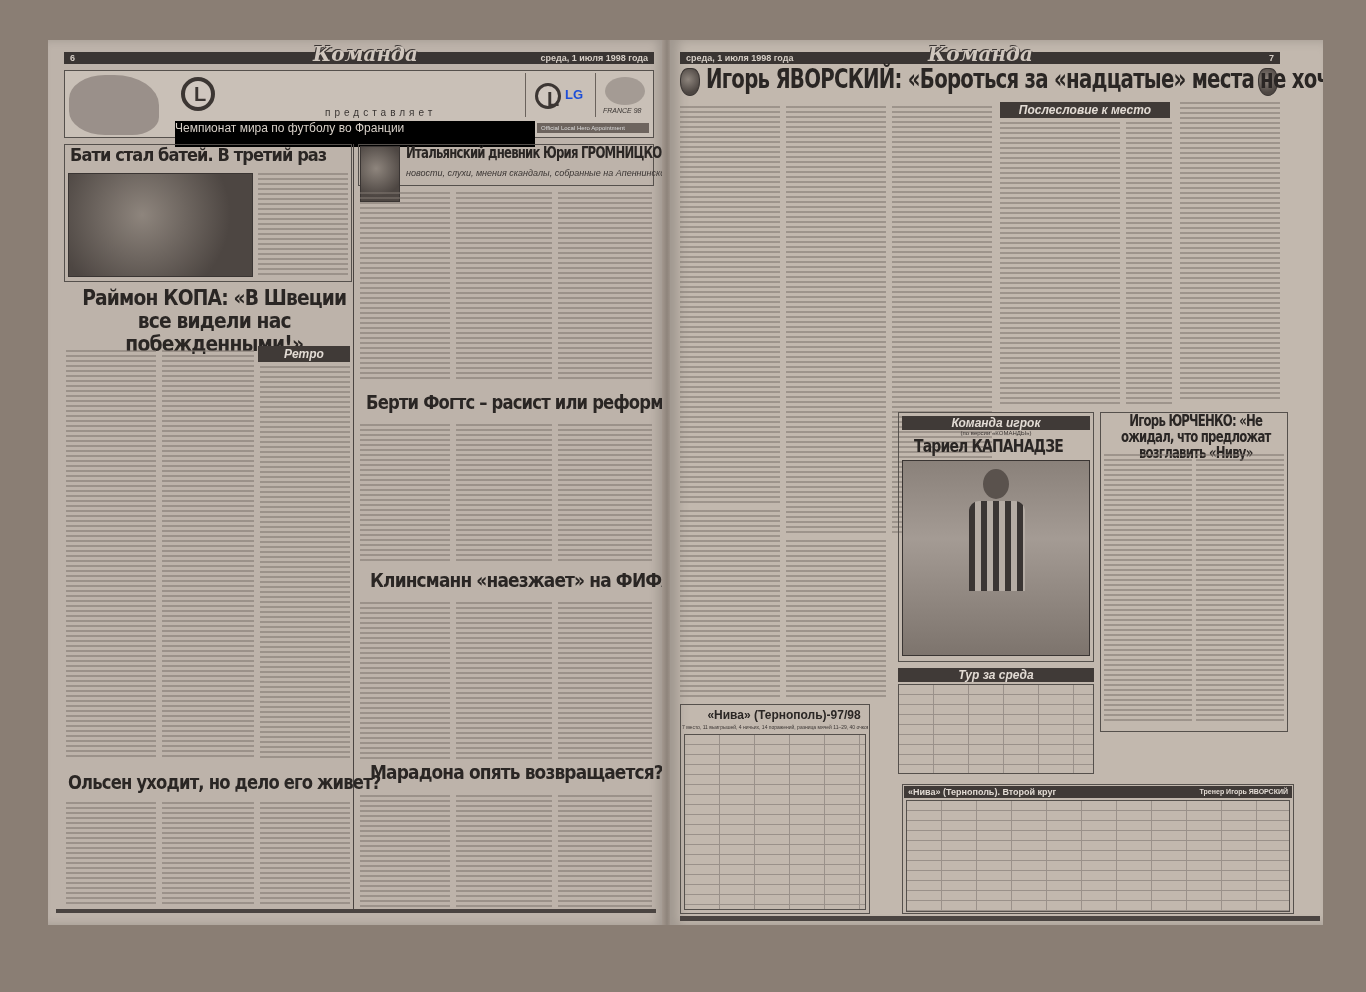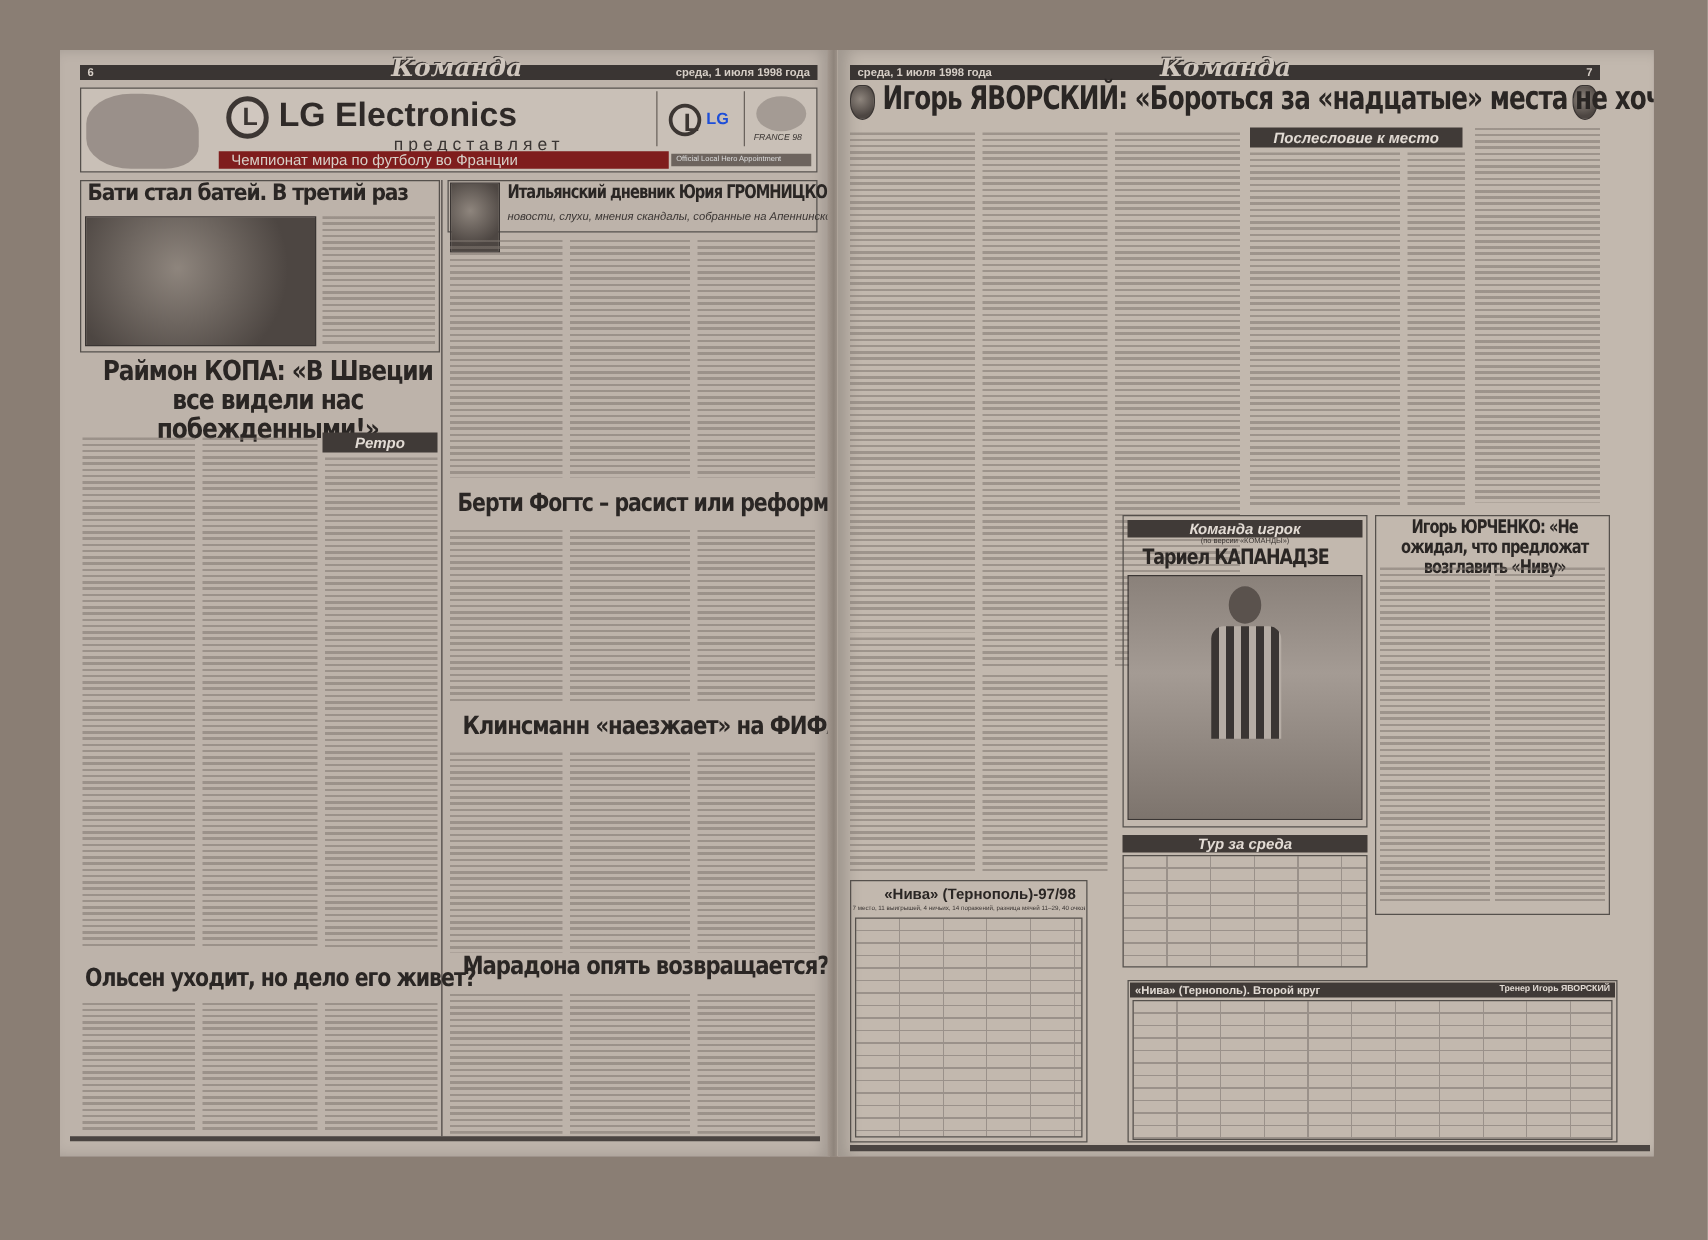"LG Electronics" div { html: <div>LG Electronics</div> -> none }
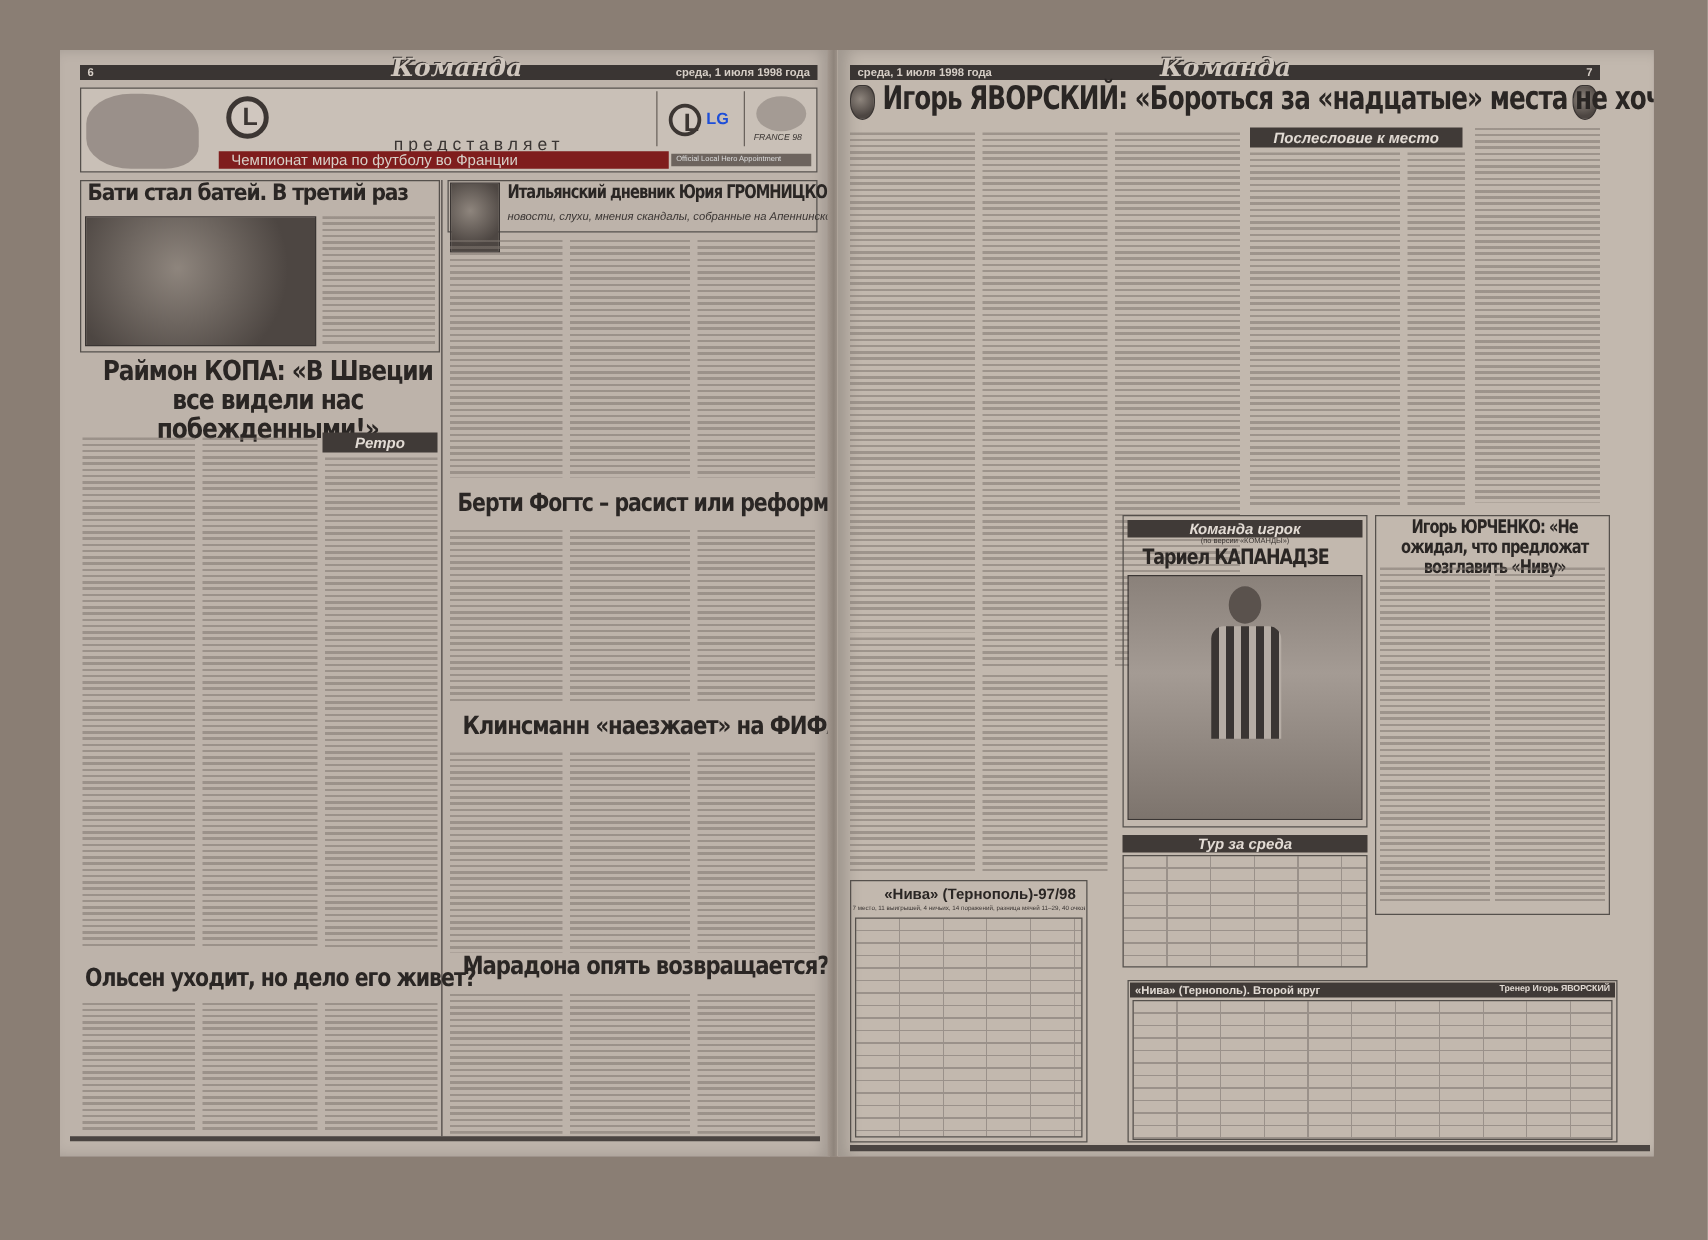"представляет" div { font-size: 14px -> 10px; left: 250px -> 260px }
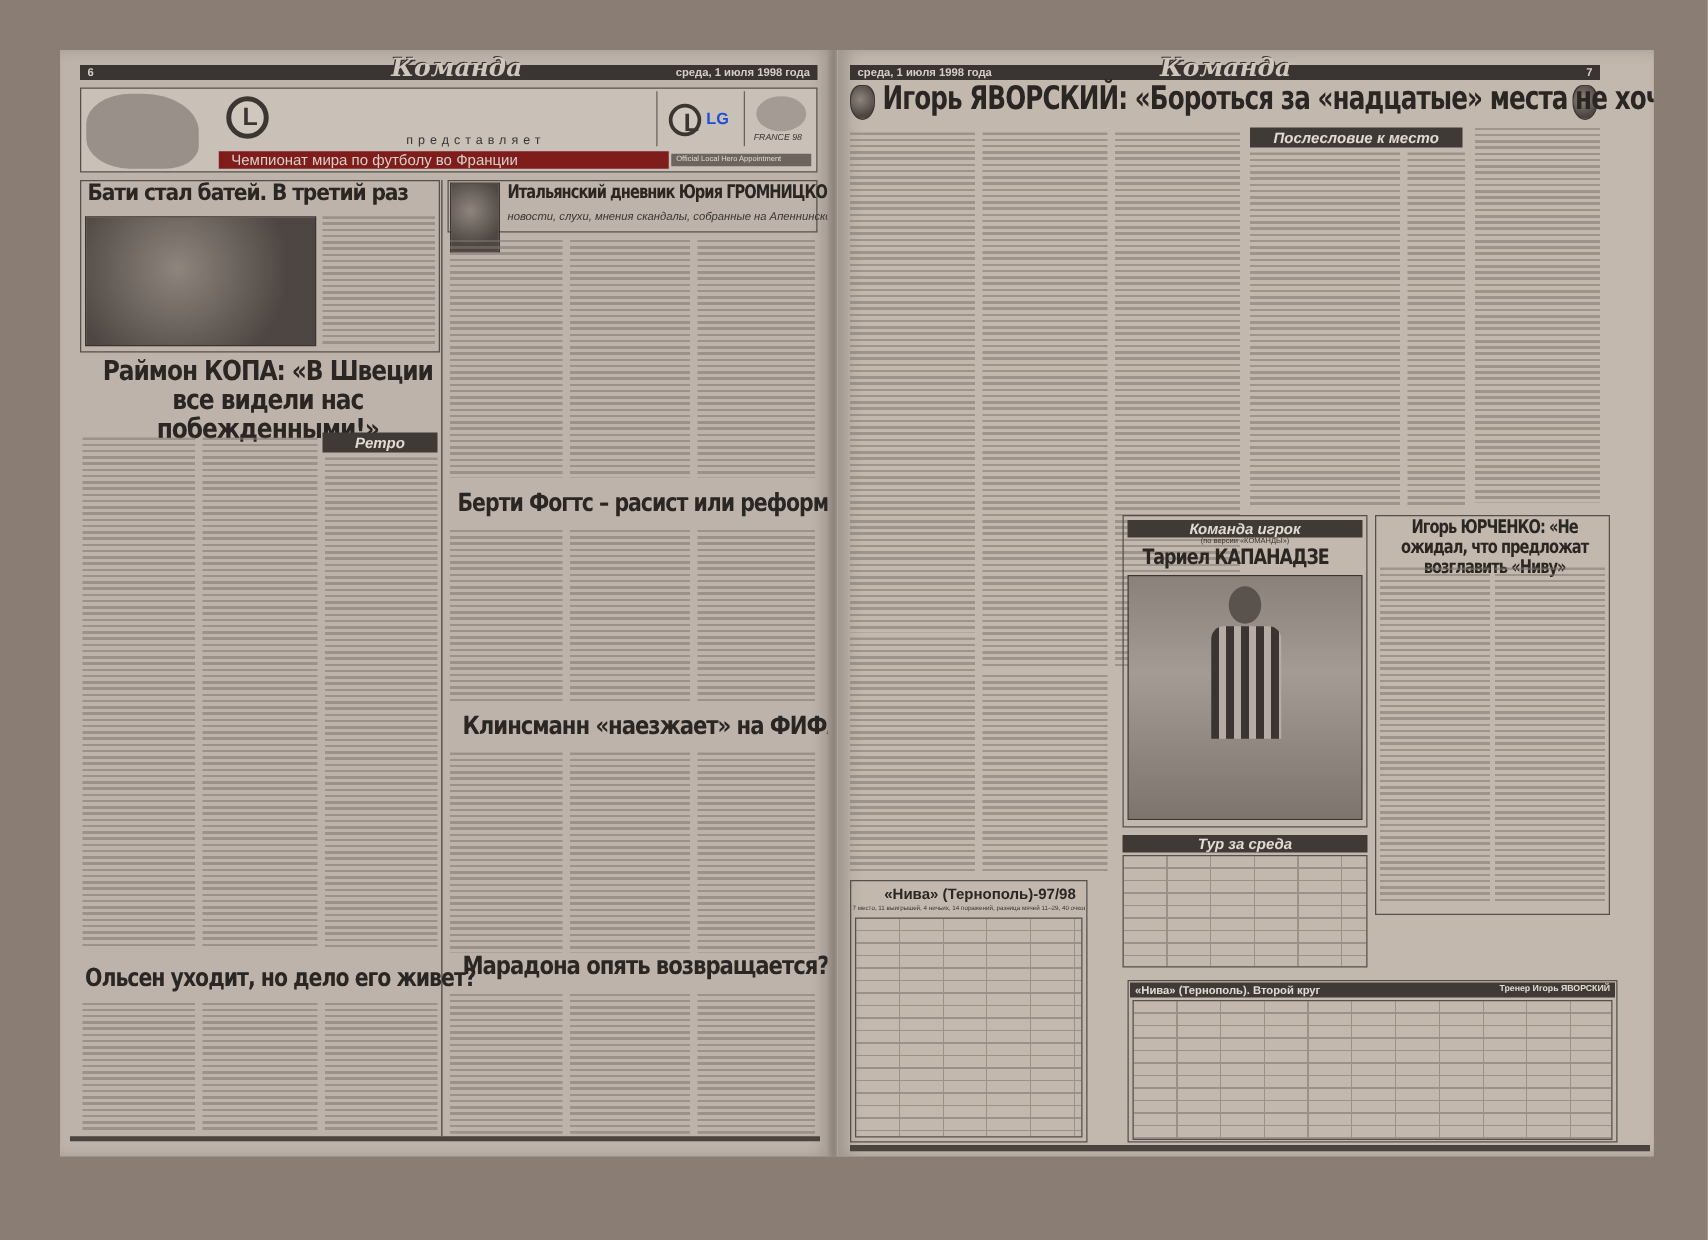"Чемпионат мира по футболу во" div { background: #7f1d1d -> #000000; height: 14px -> 26px; padding-left: 10px -> none }
